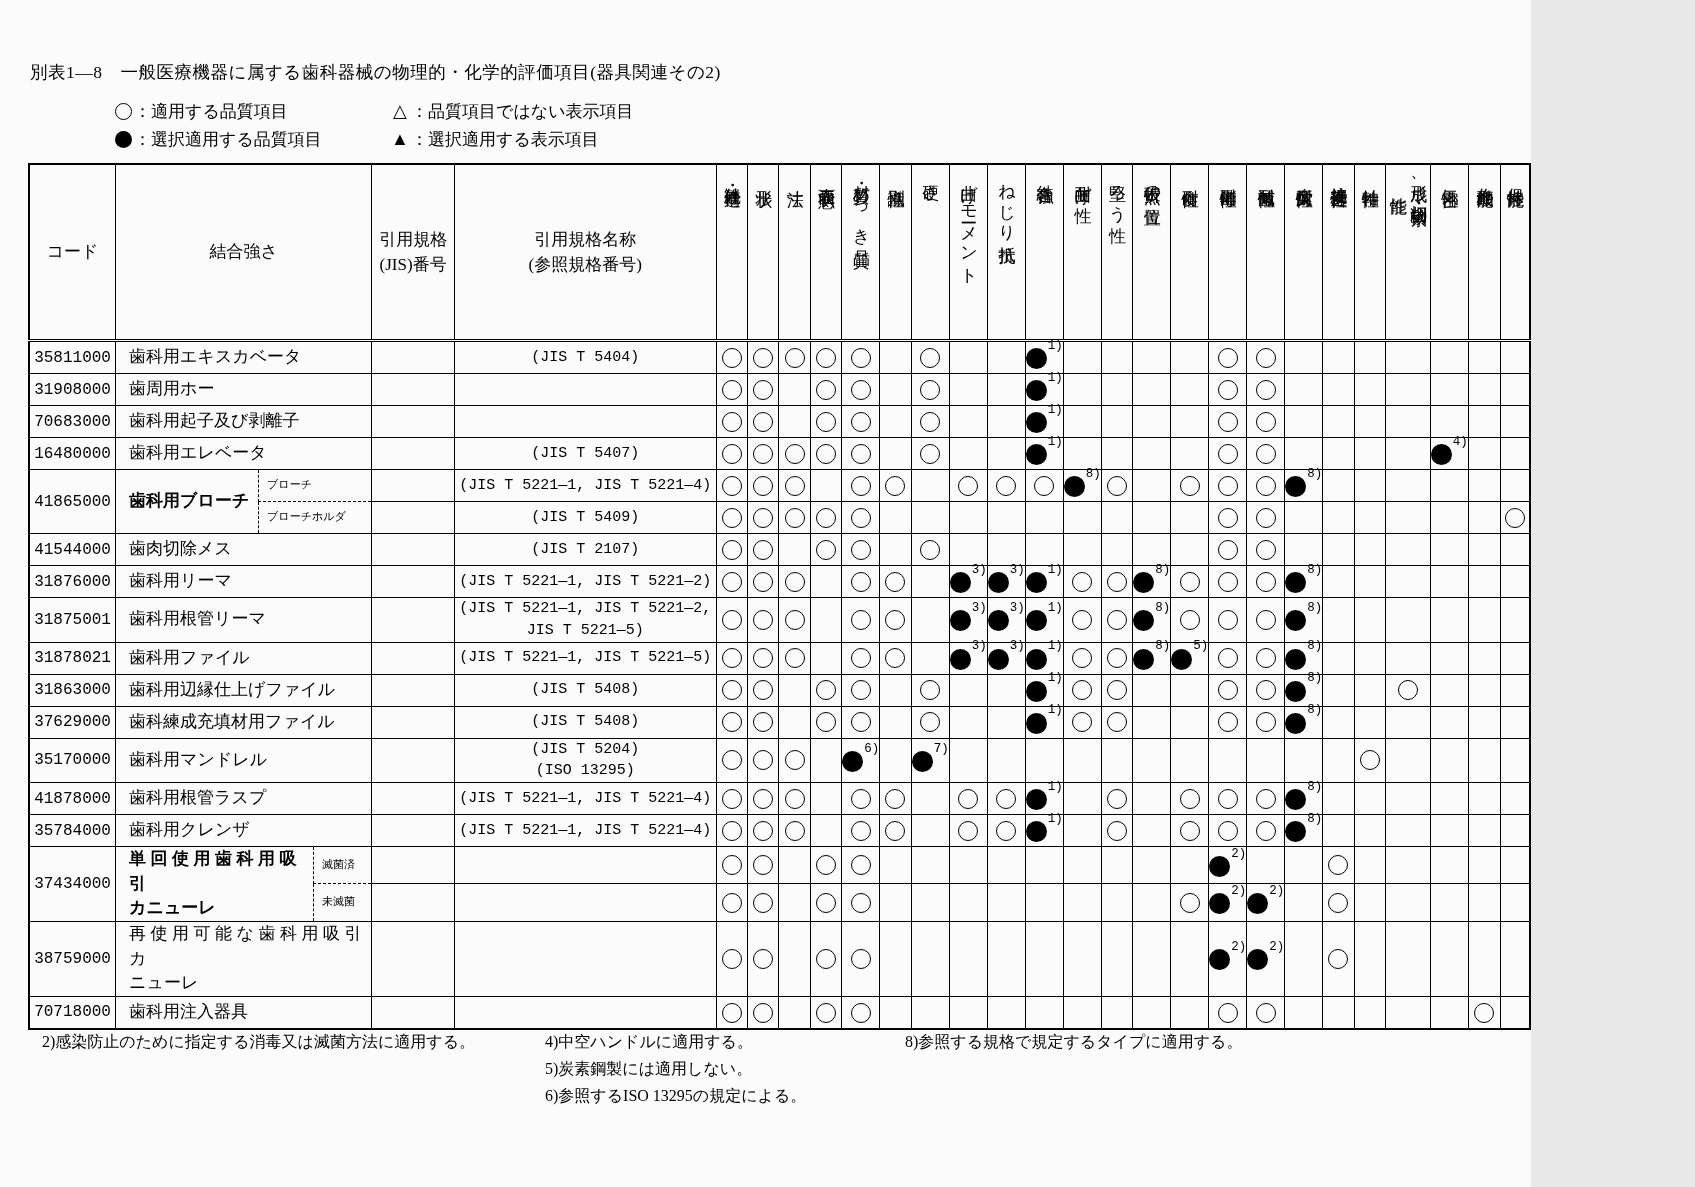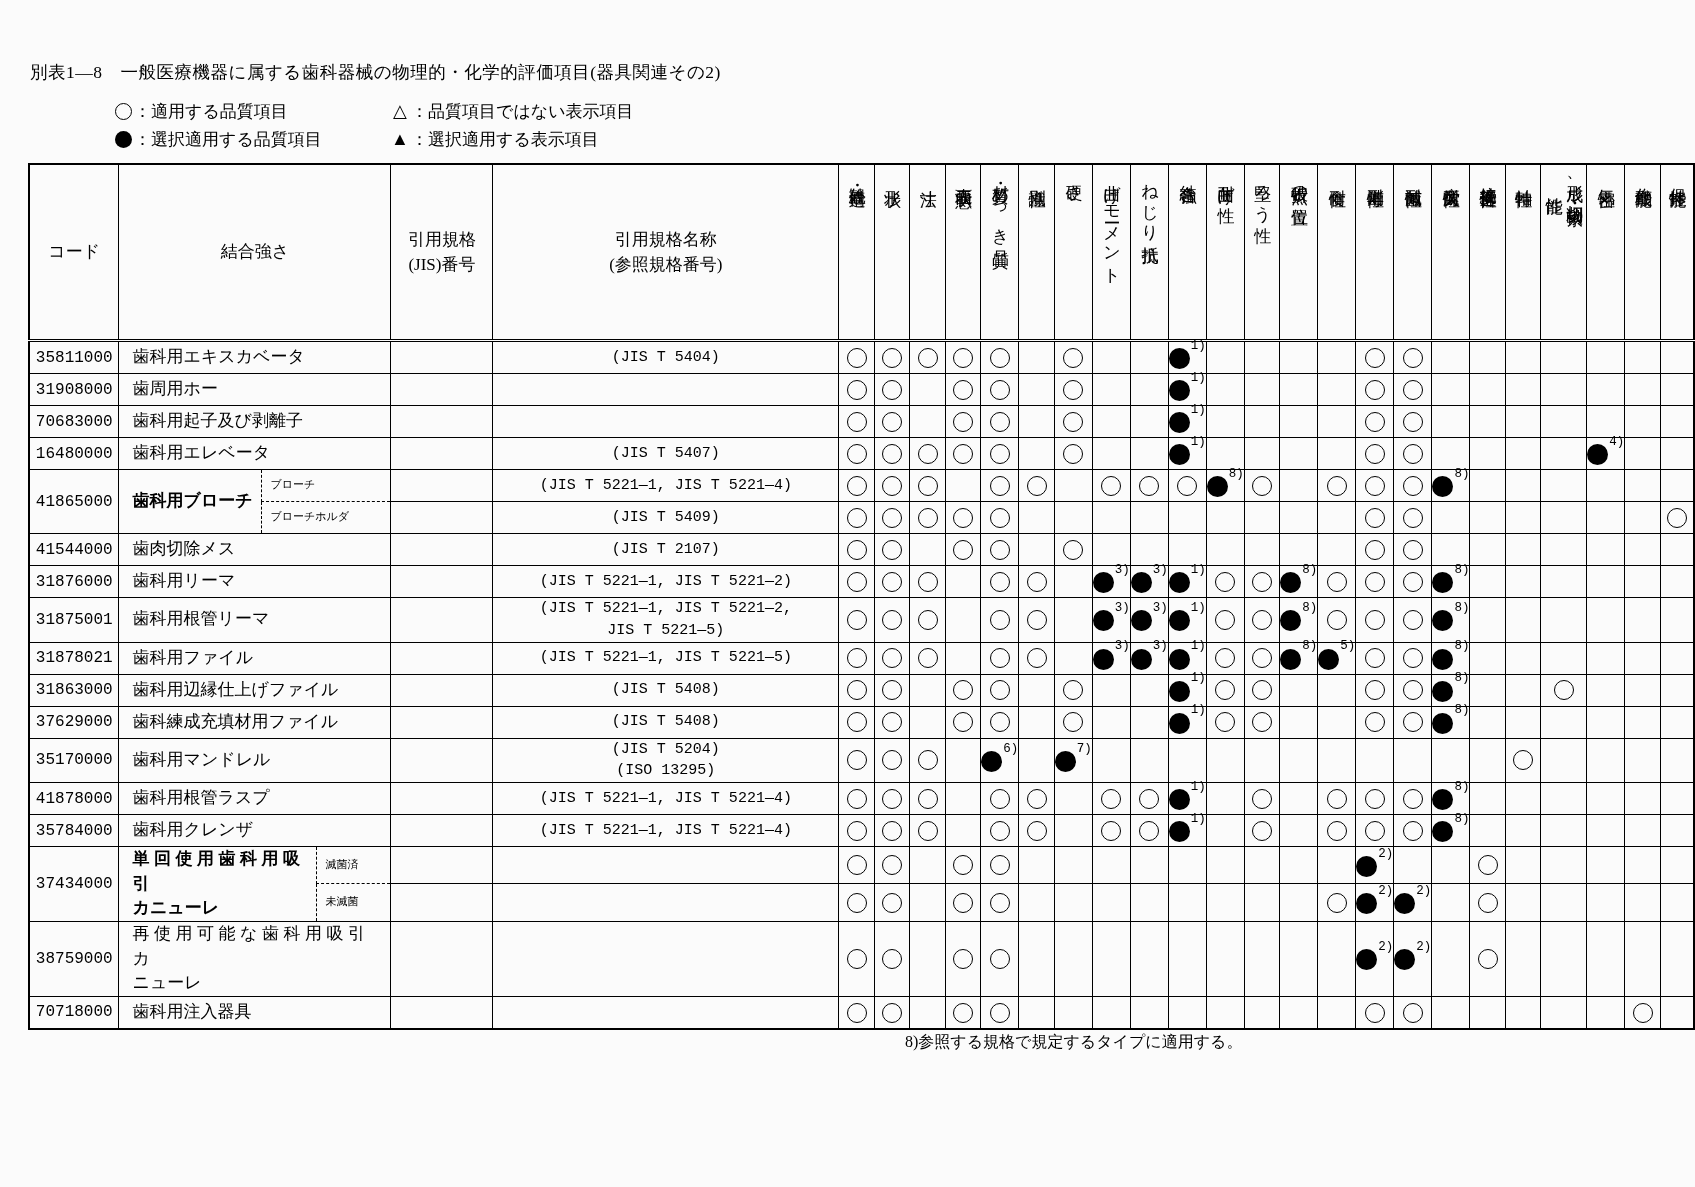"別表1—8" .page { width: 1695px -> 1531px }
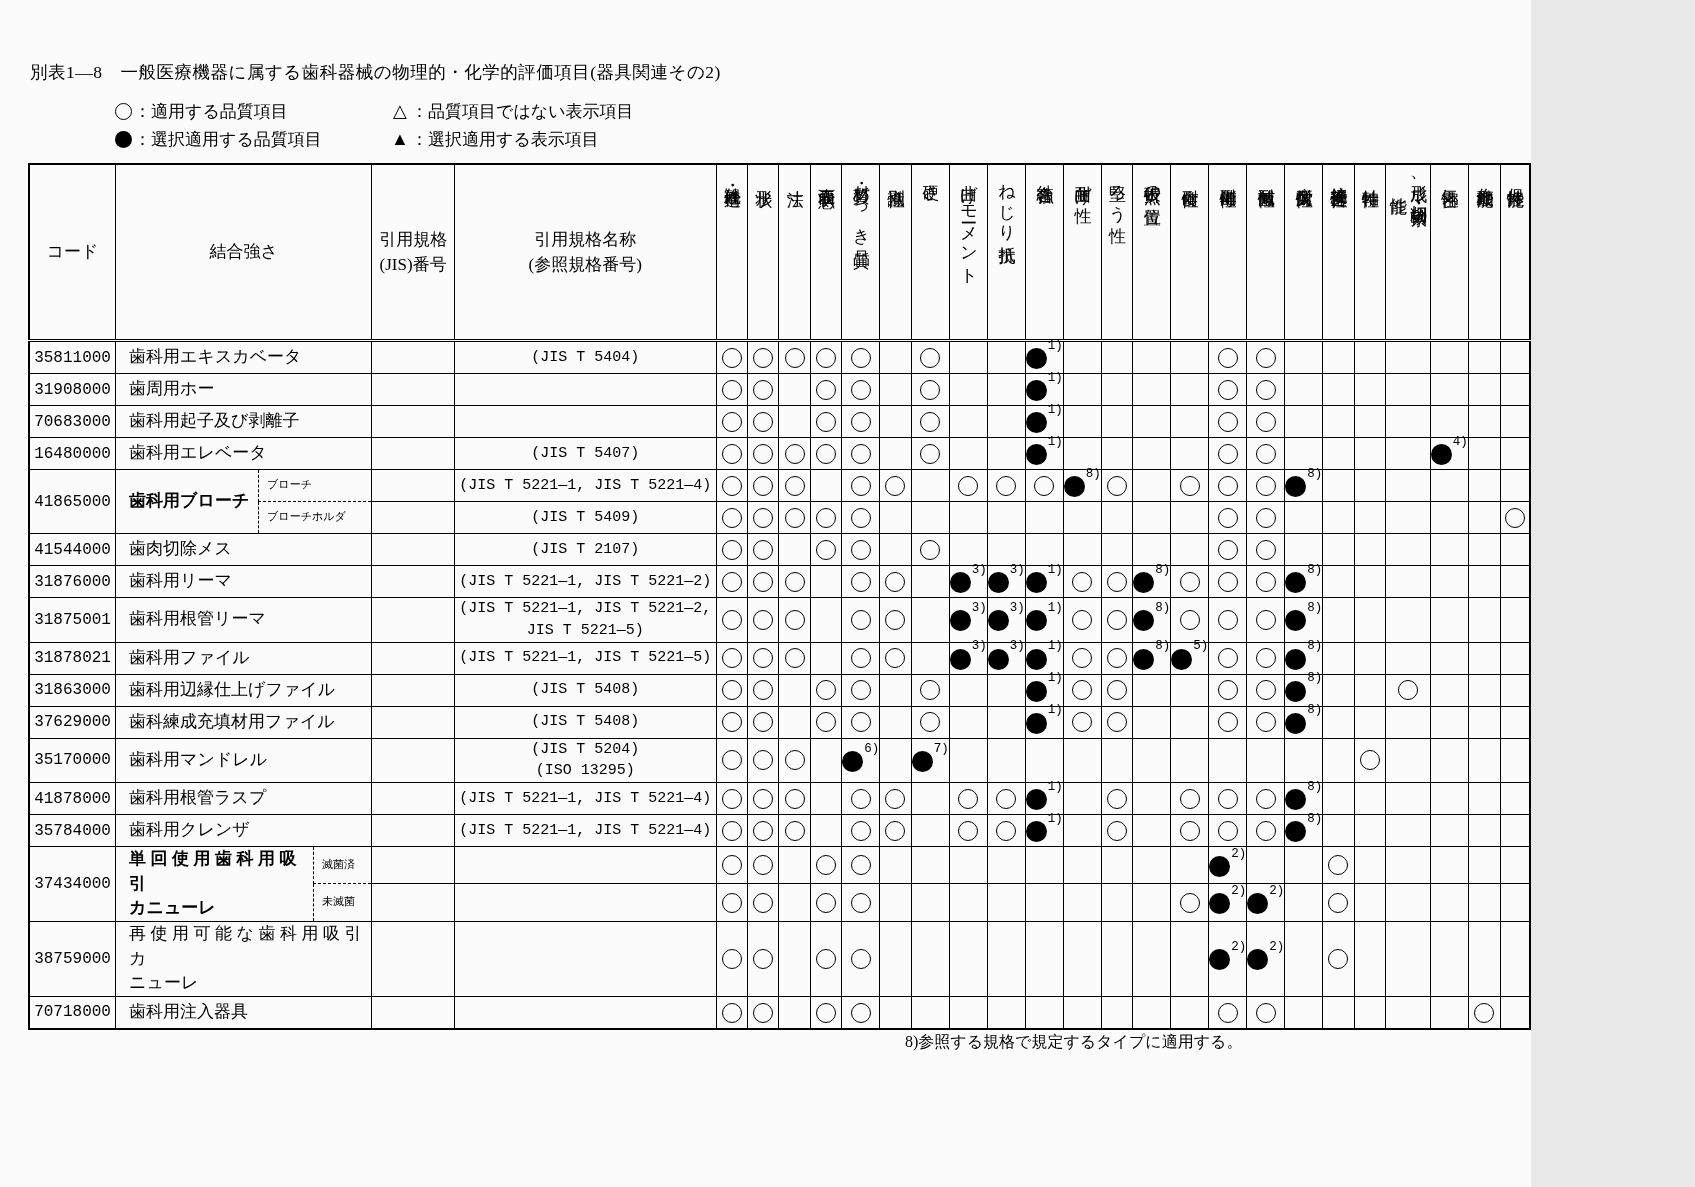"2)感染防止のために指定する消毒又は滅菌方法に適用する。" div { html: none -> <div>2)感染防止のために指定する消毒又は滅菌方法に適用する。</div> }
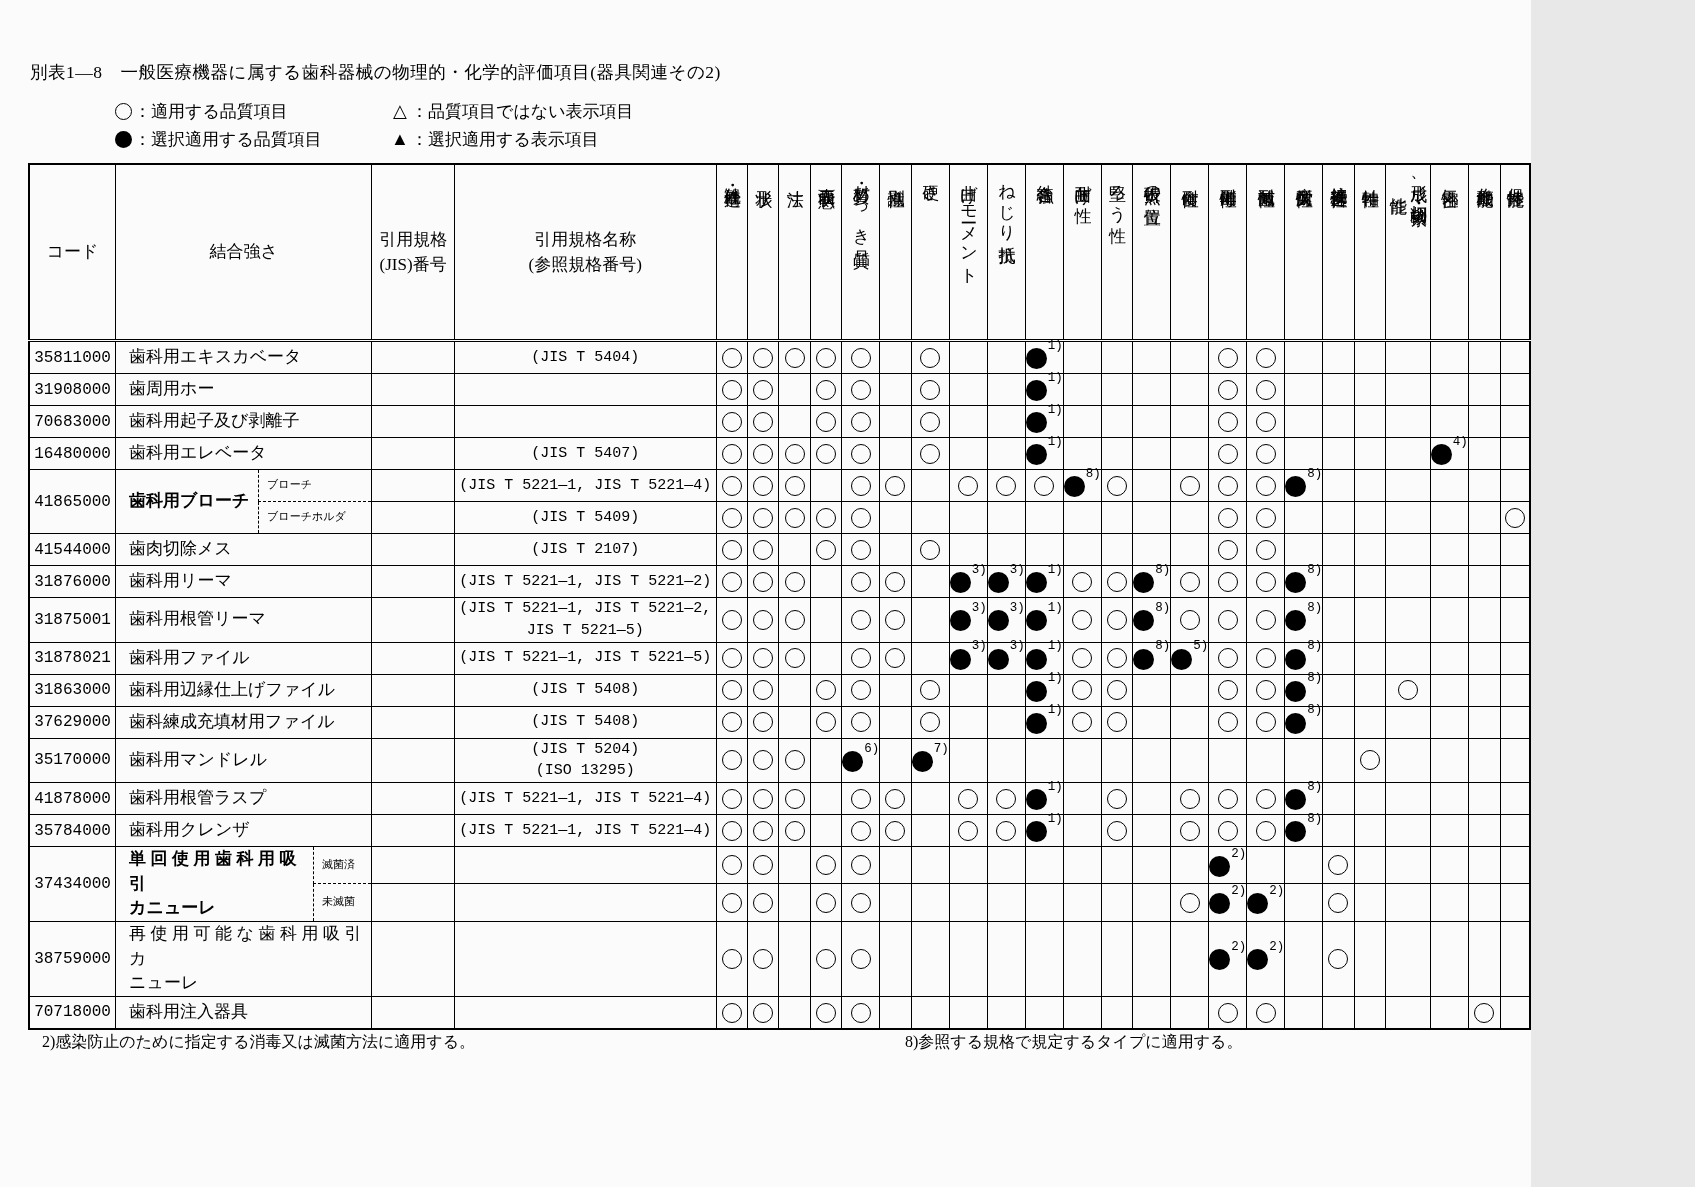"4)中空ハンドルに適用する。" div.footcol { html: none -> <div> <div>4)中空ハンドルに適用する。</div> <div>5)炭素鋼製には適用しない。</div> <div>6)参照するISO 13295の規定による。</div> </div> }
